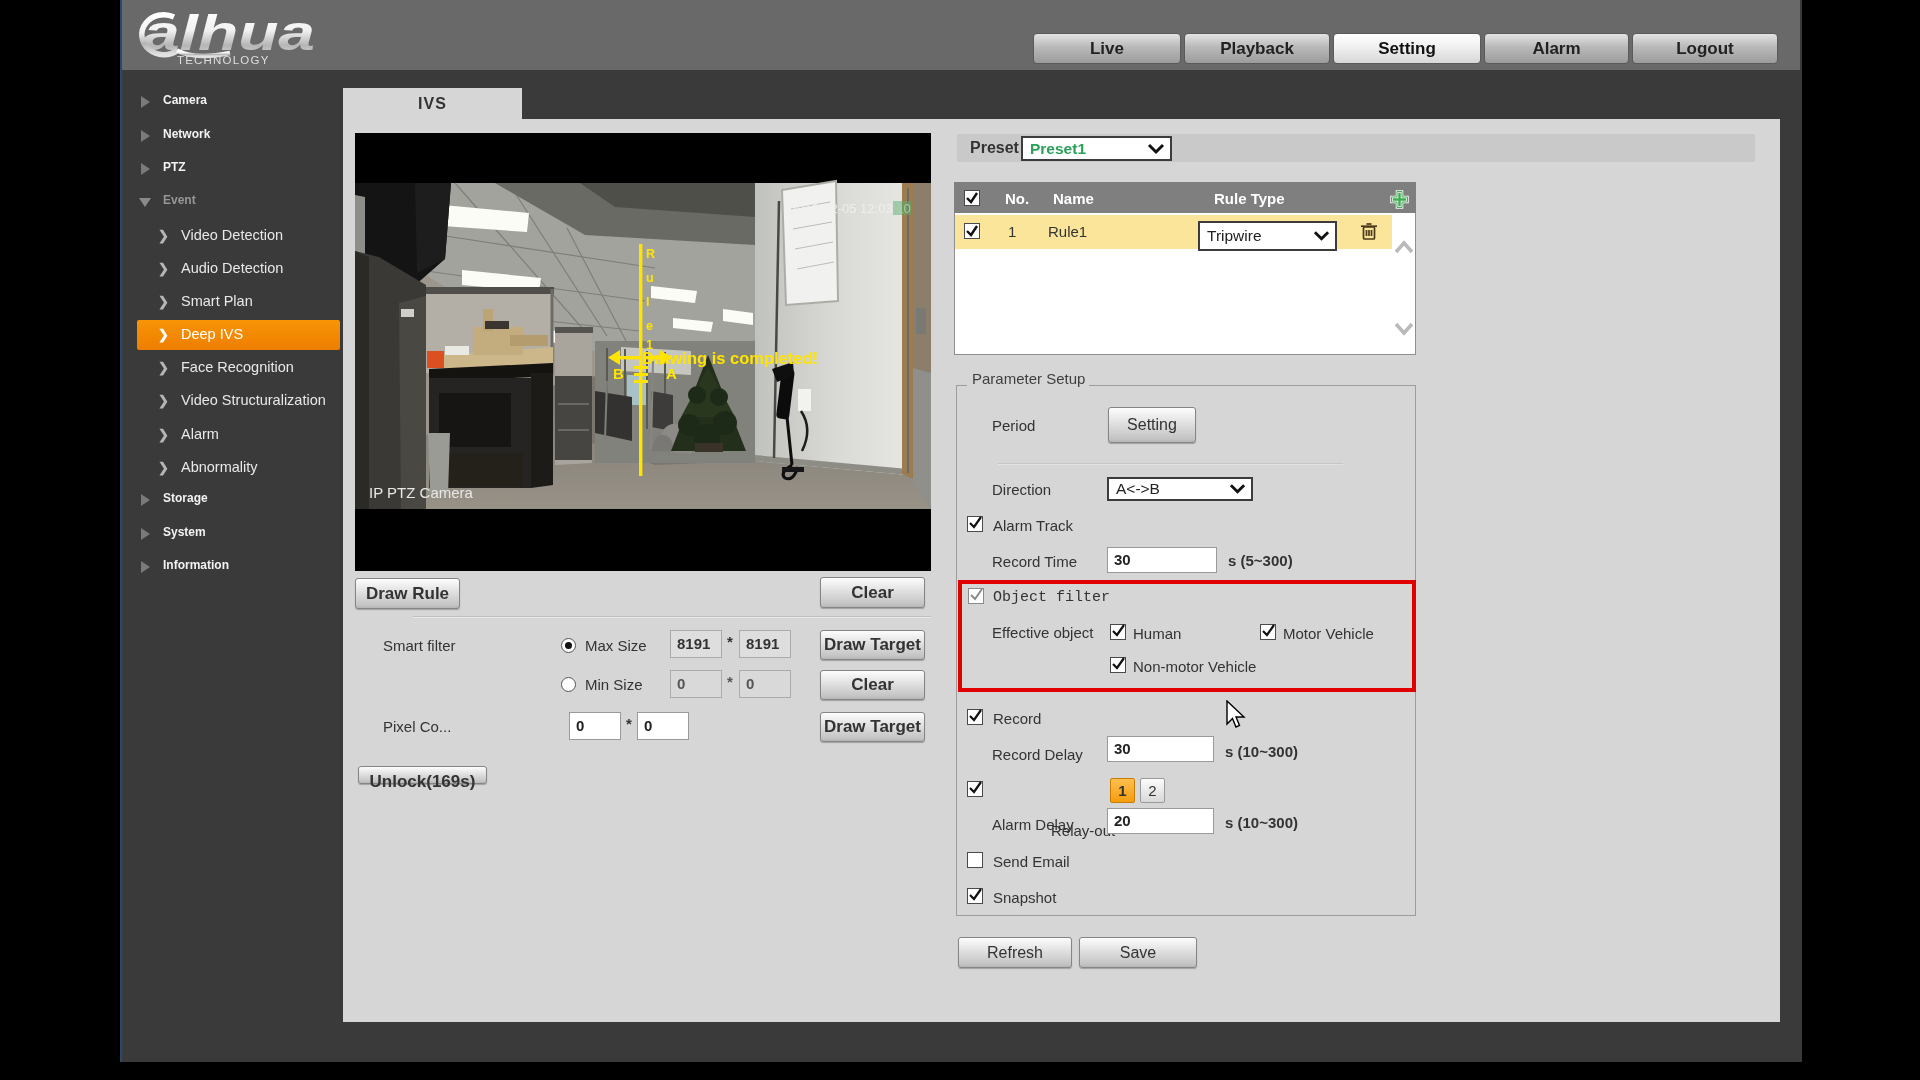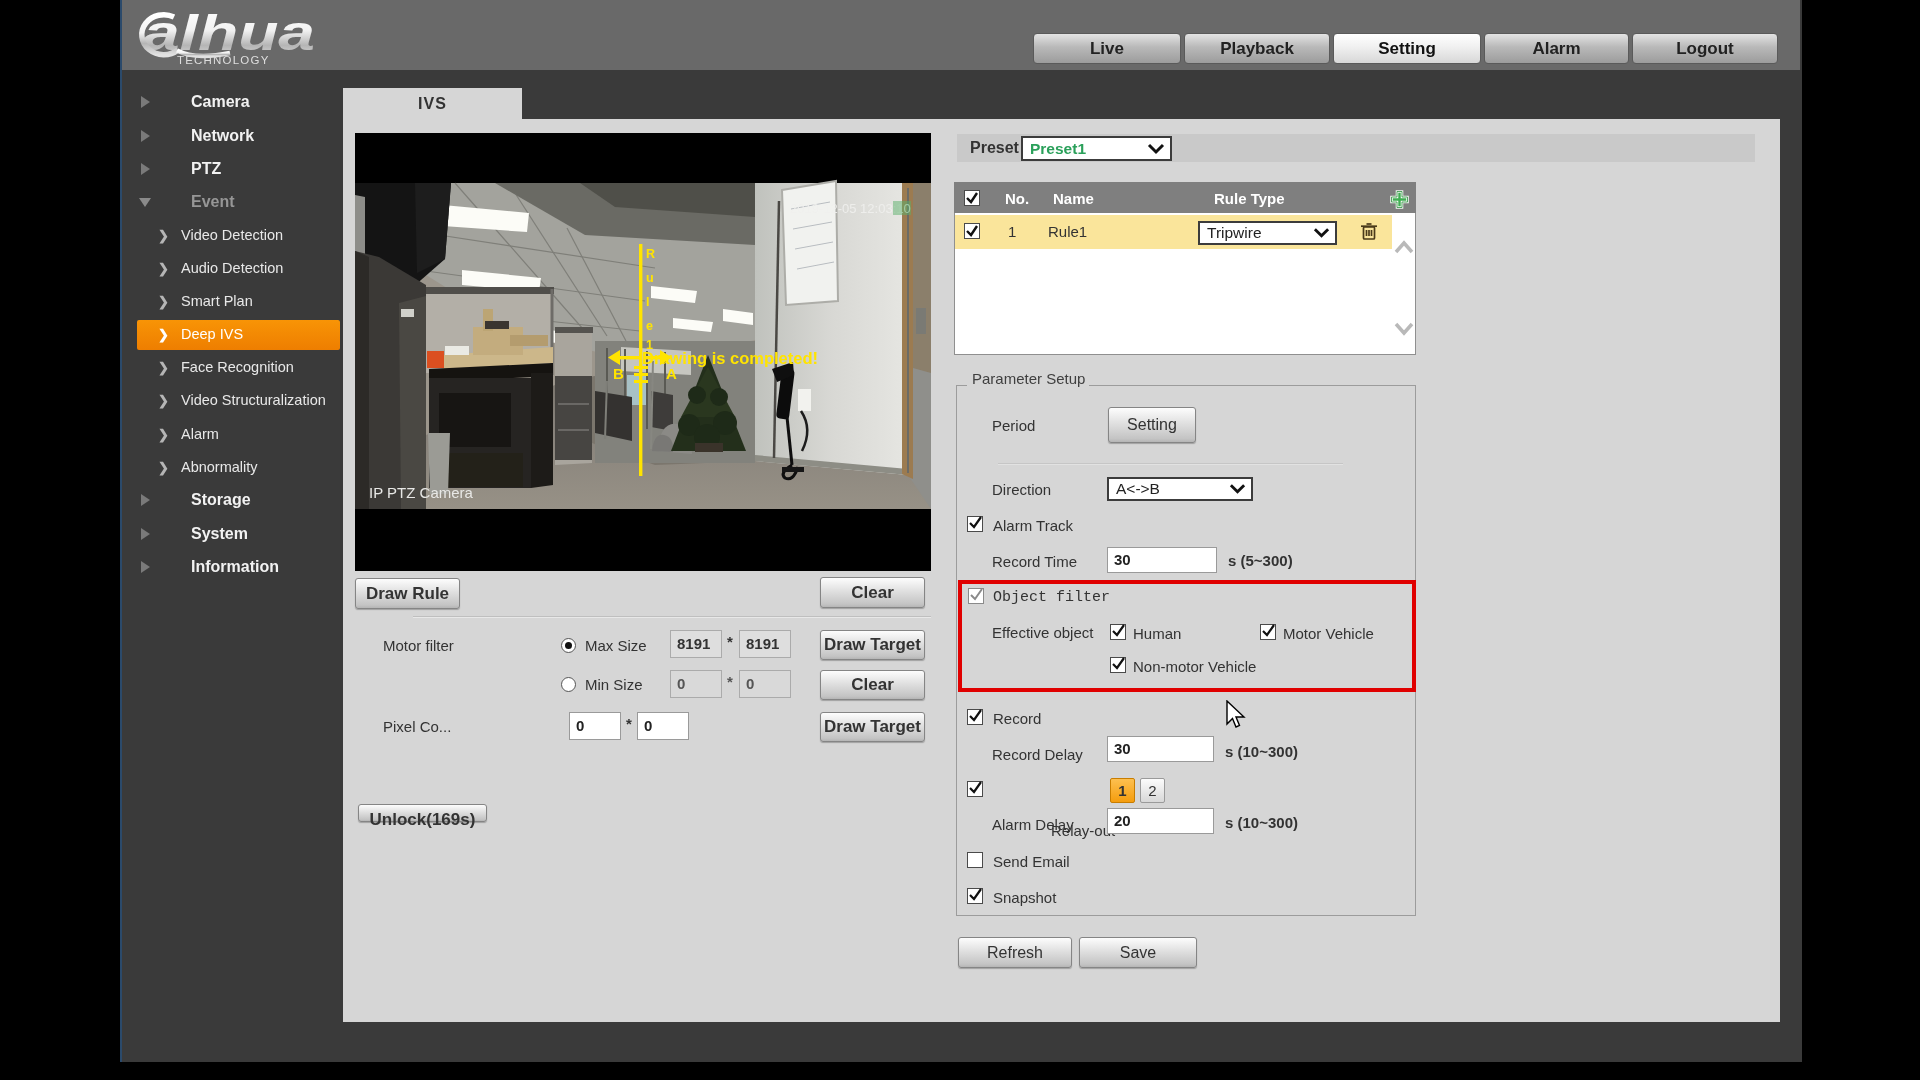"Camera" .m1 { font-size: 16px -> 12px; margin-left: 28px -> none }
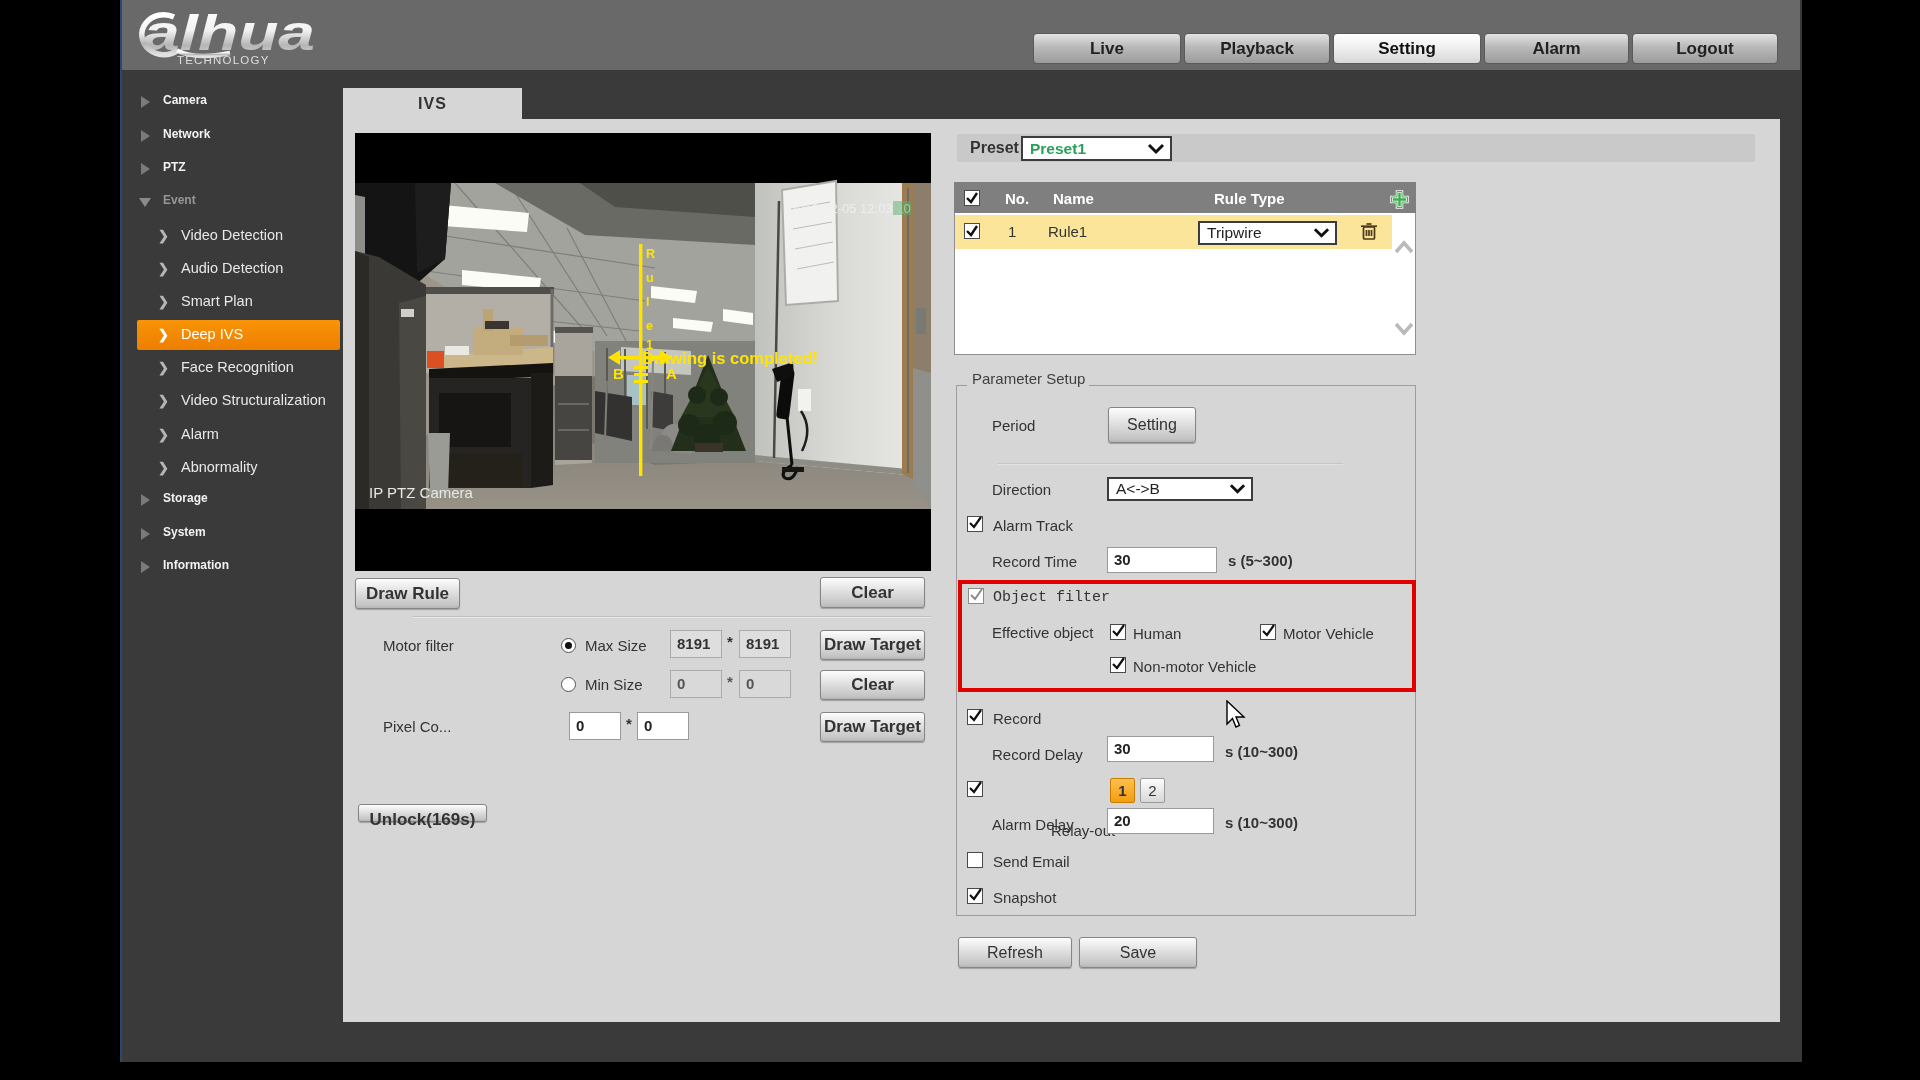"Tripwire" div.sel { height: 24px -> 30px }
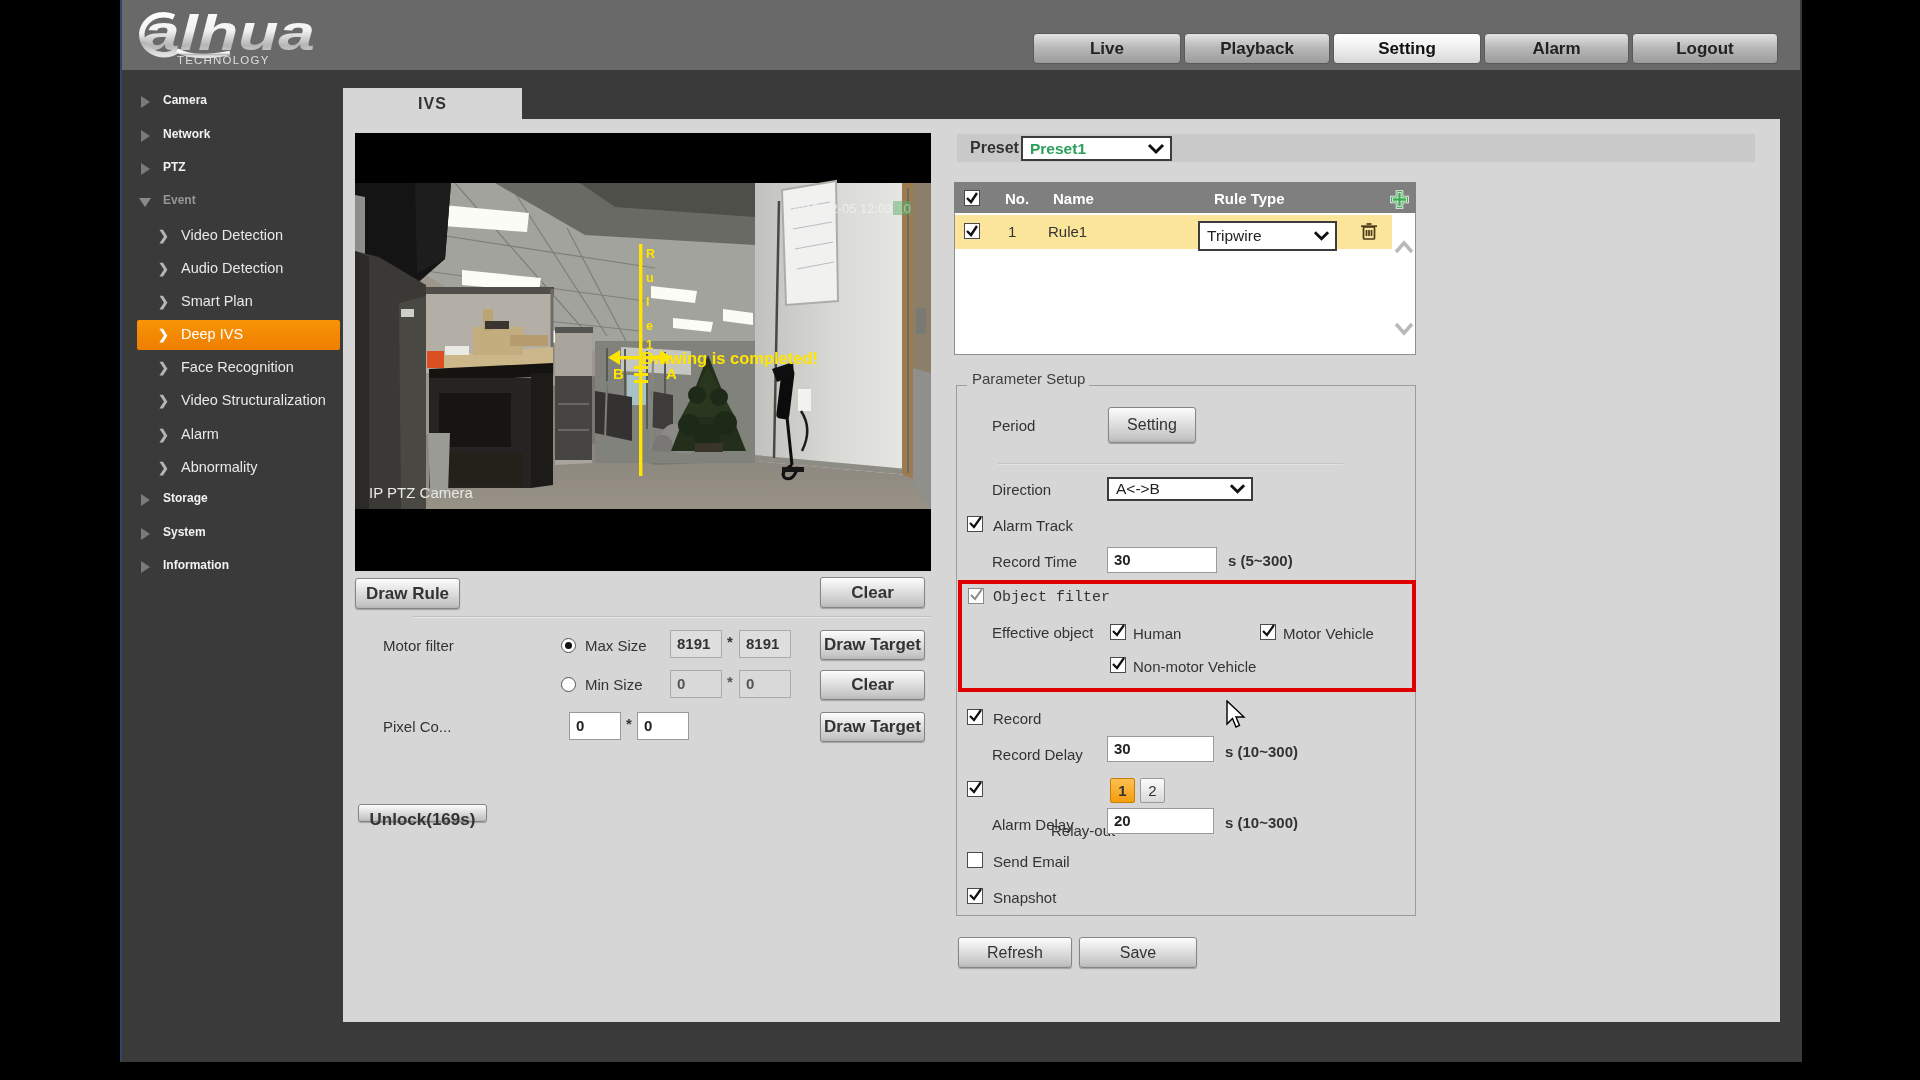"Motor filter" div.lbl { text: Motor -> Smart }
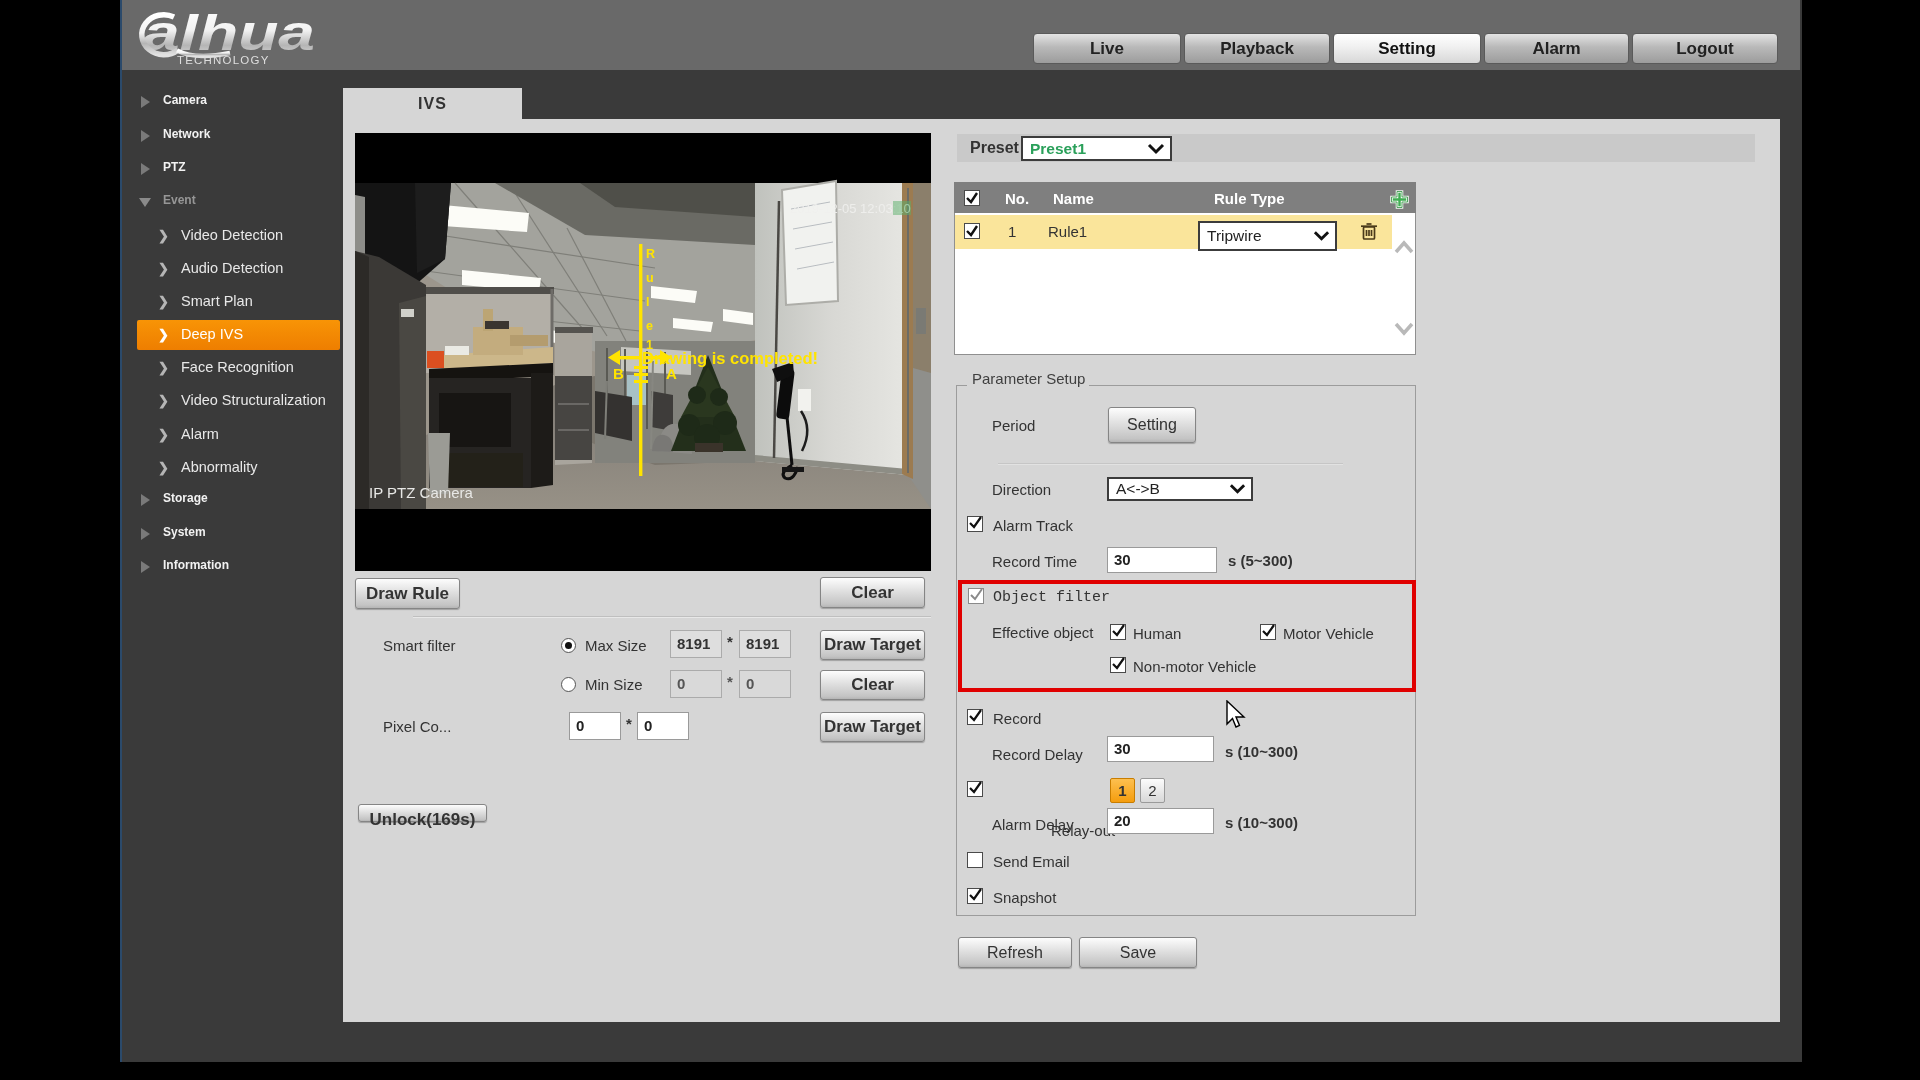"Unlock(169s)" div.btn { top: 804px -> 766px }
